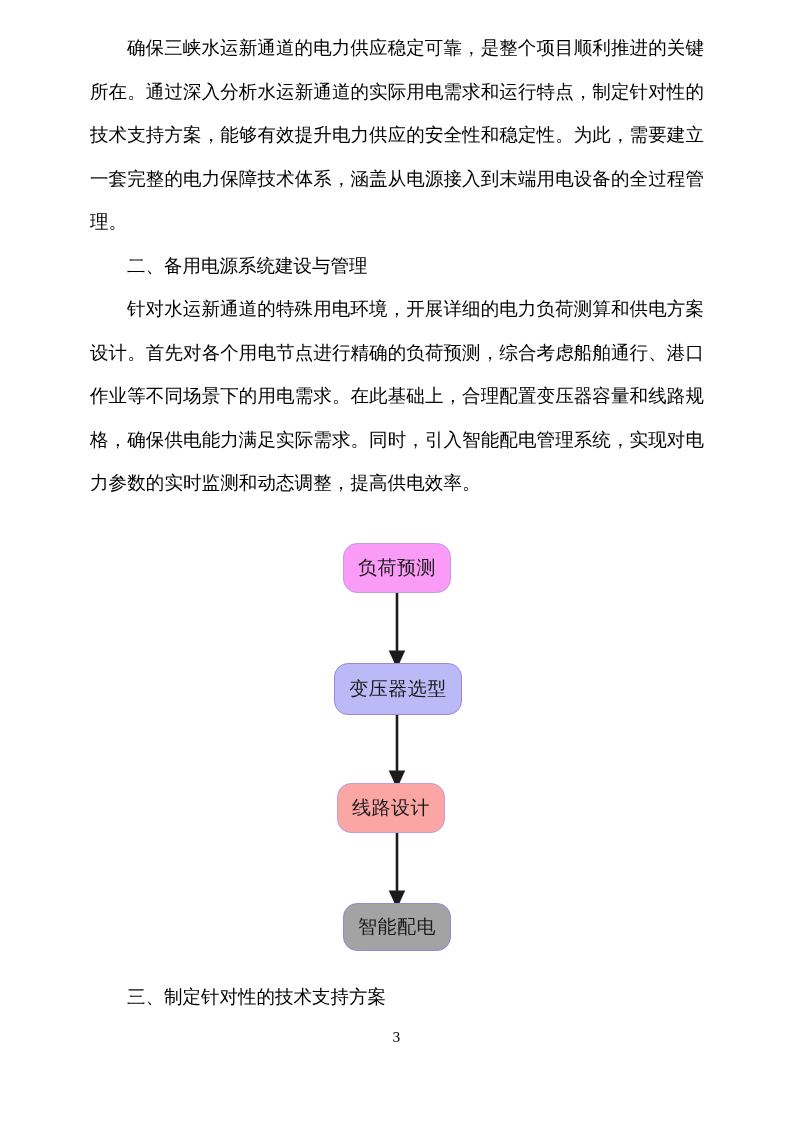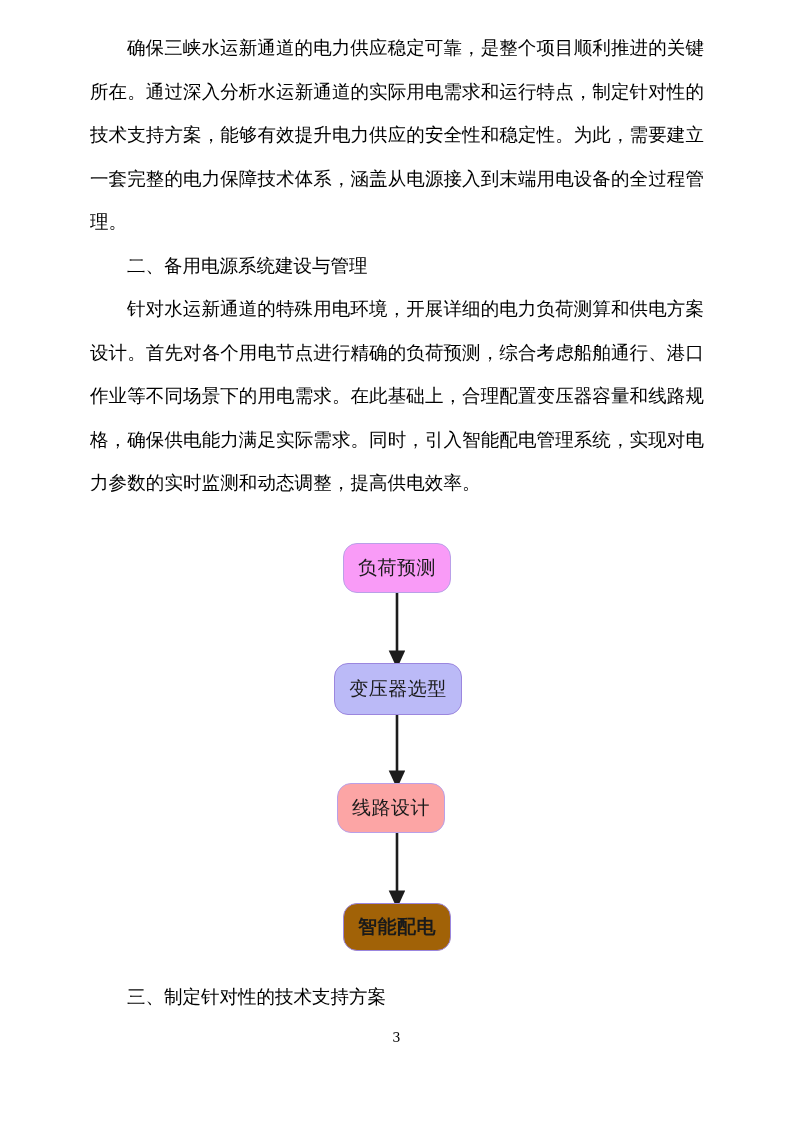"智能配电" div.fc-node { background: #a16207 -> #a3a3a3; font-weight: bold -> none }
